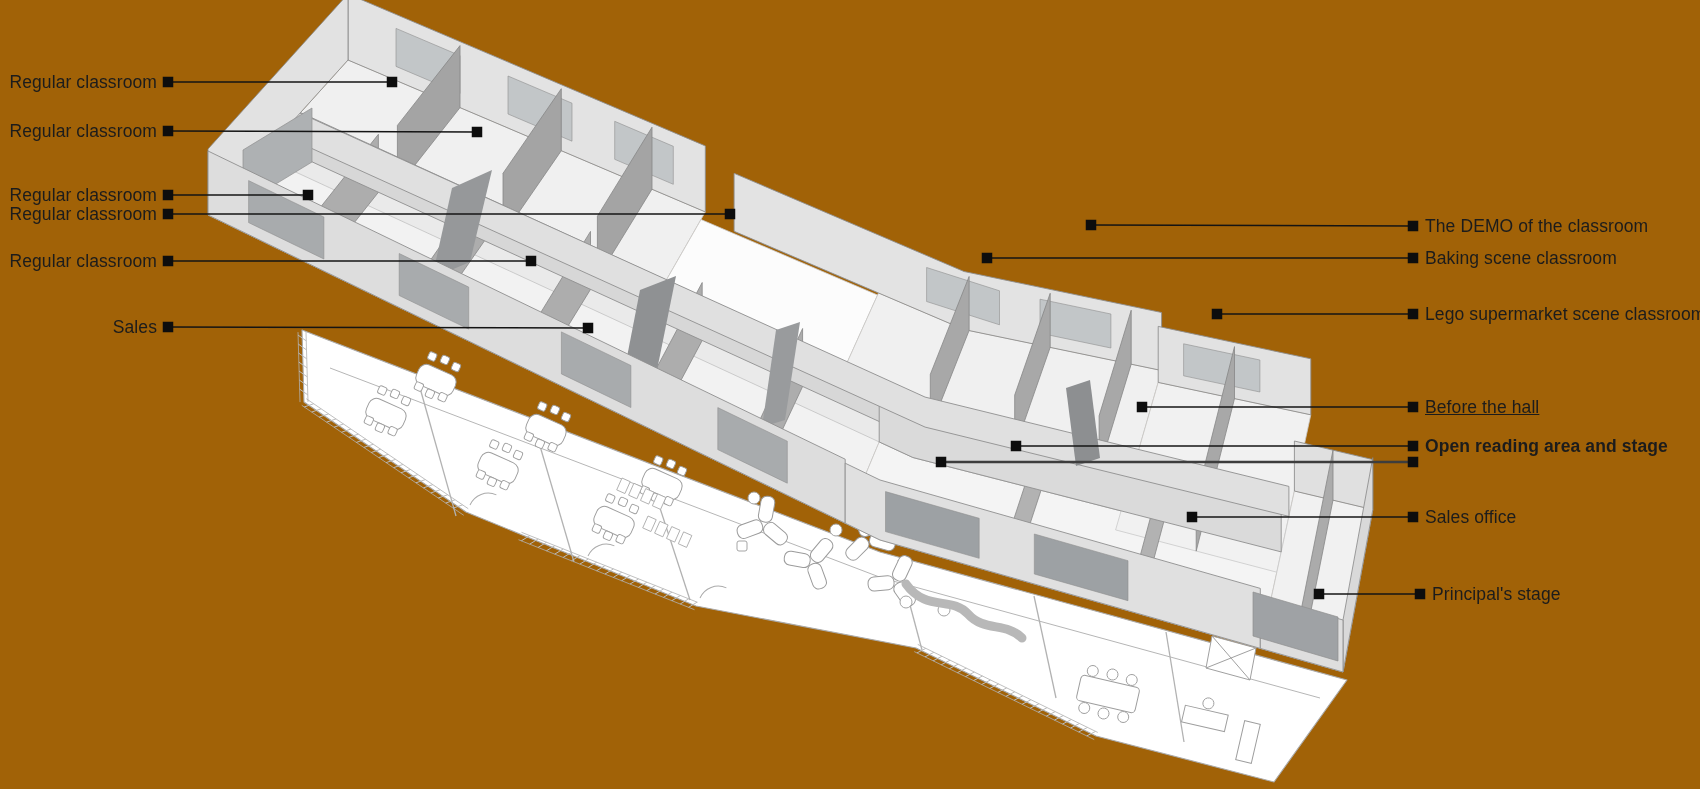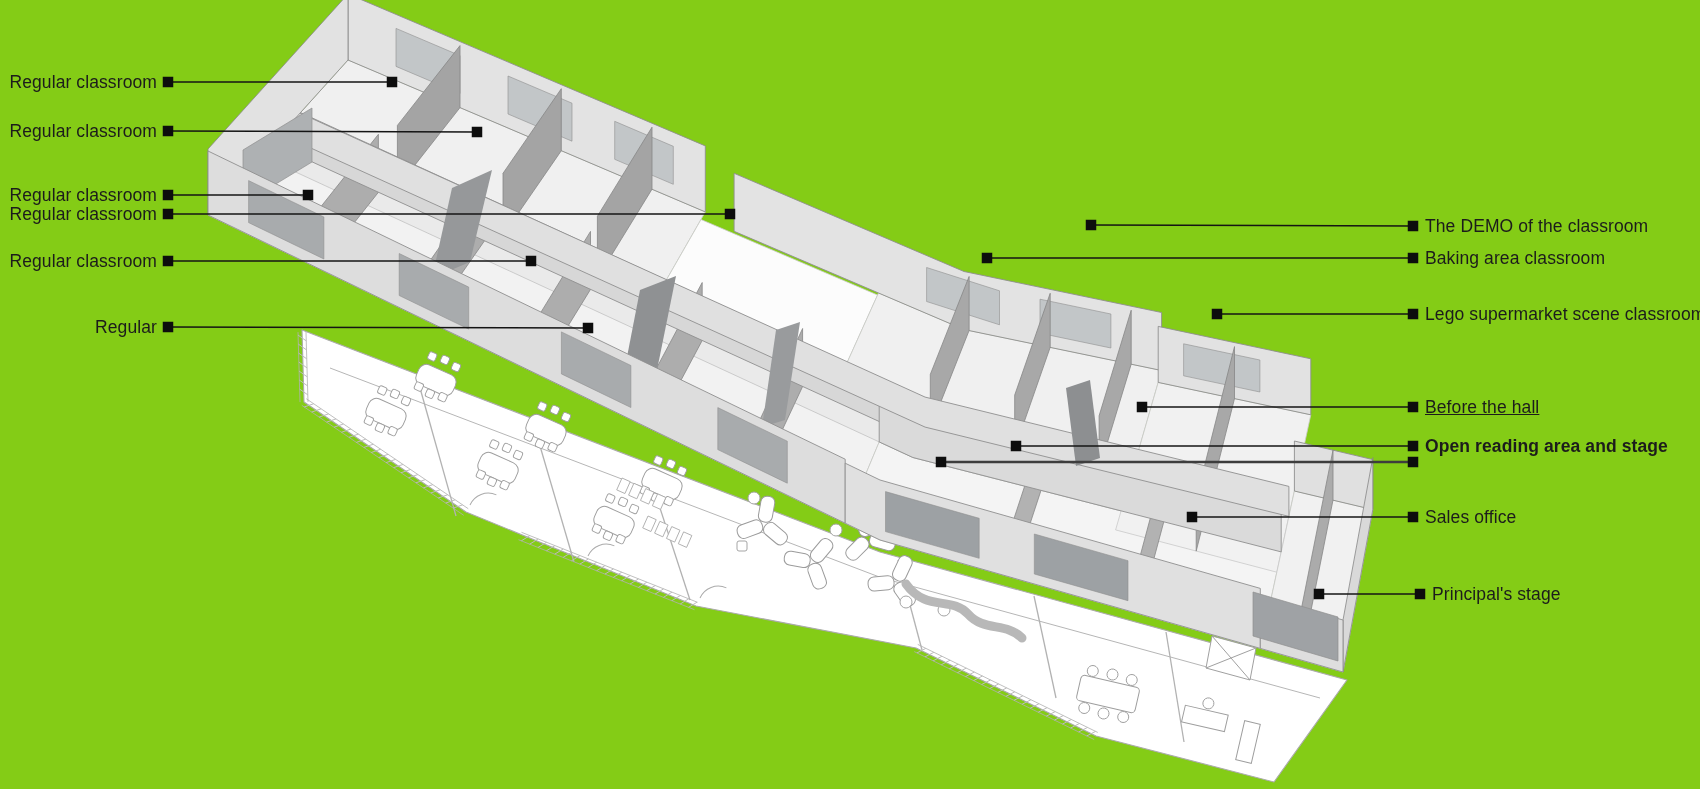"Regular classroom" #figure-root { background: #84cc16 -> #a16207 }
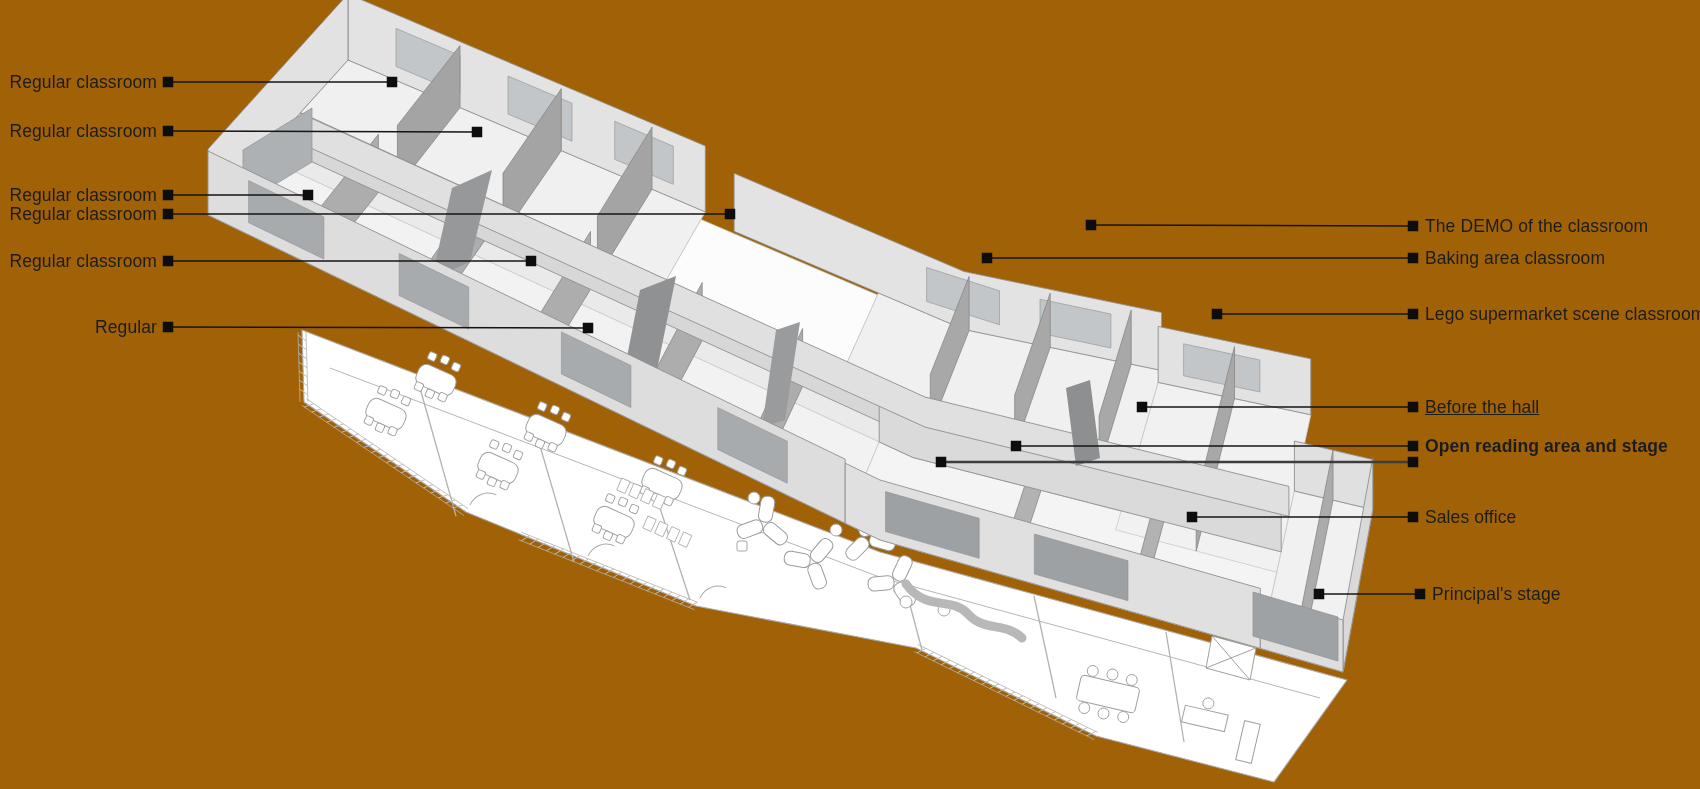"Baking area classroom" div.ann-label { text: area -> scene }
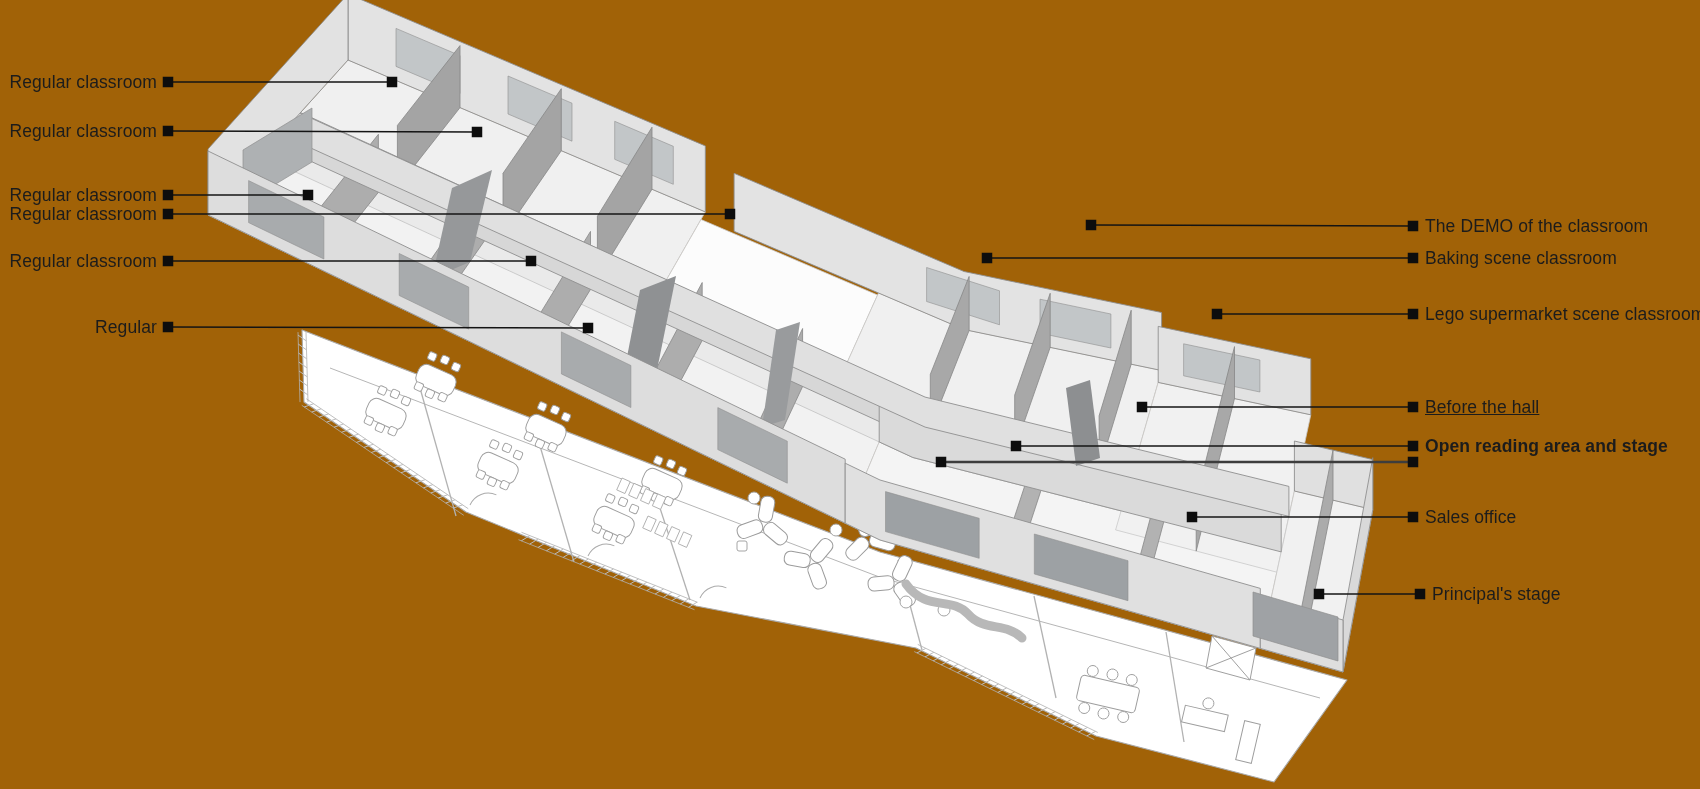"Regular" div.ann-label { text: Regular -> Sales }
